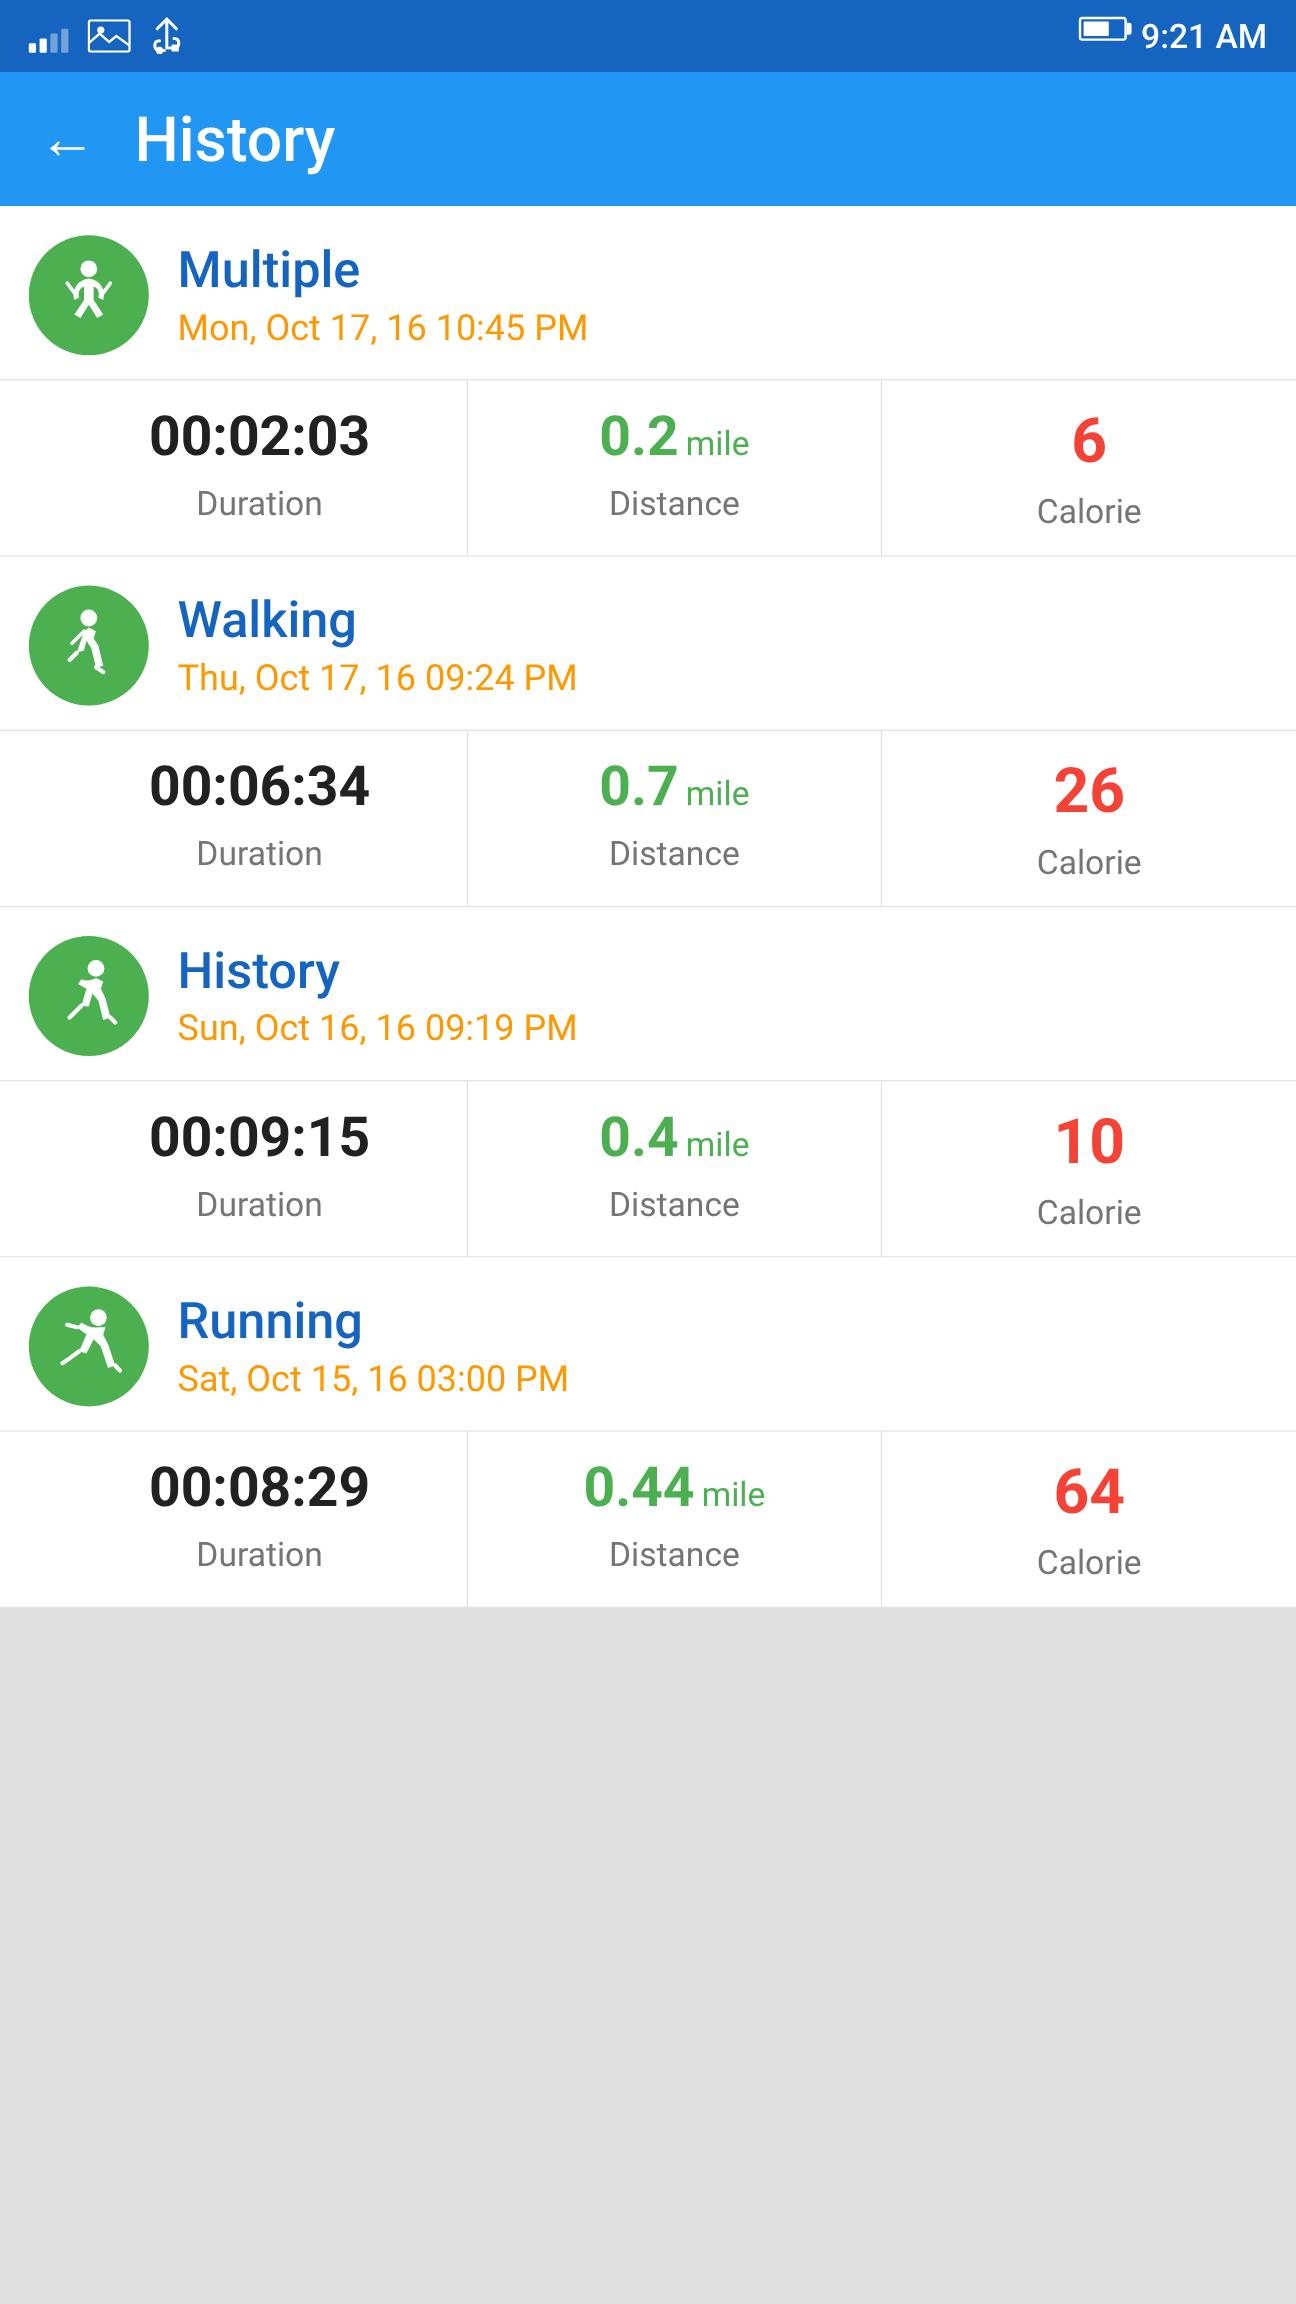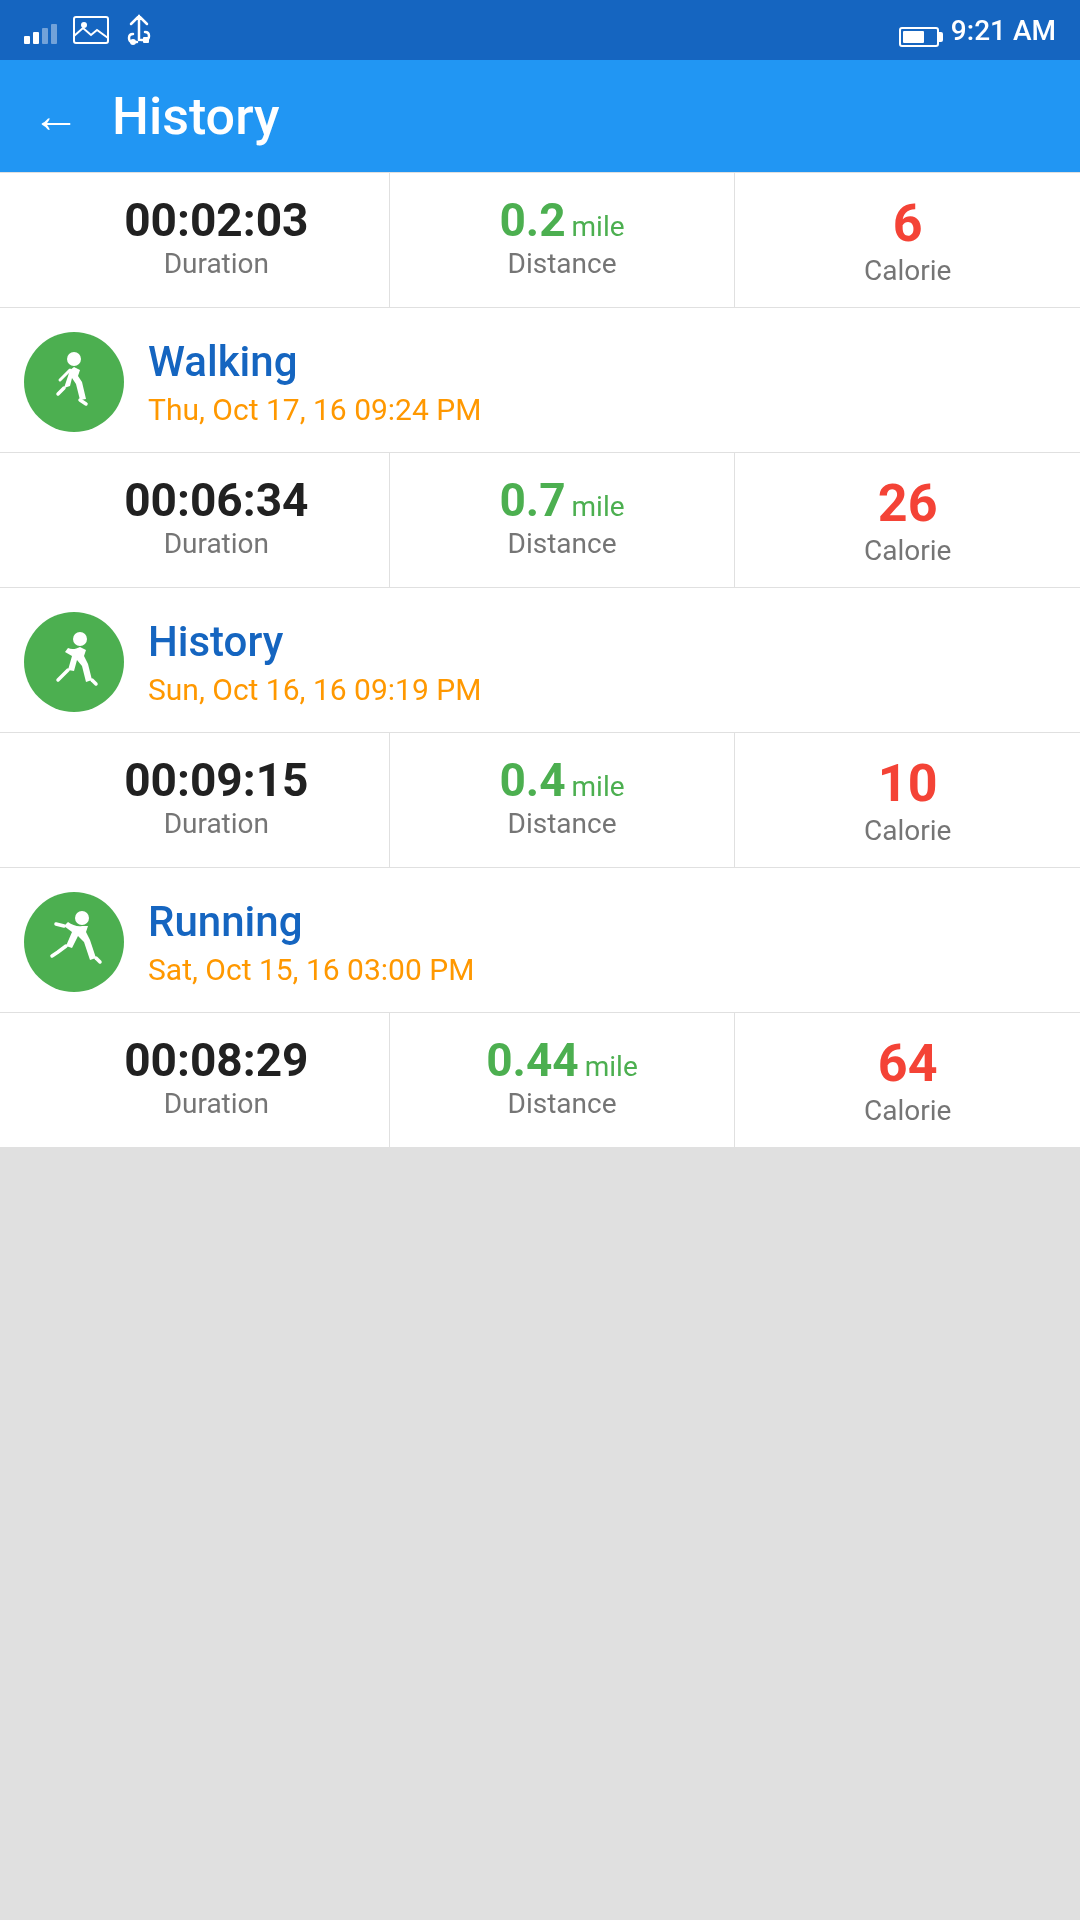"9:21 AM" .status-bar-right { align-items: flex-end -> flex-start }
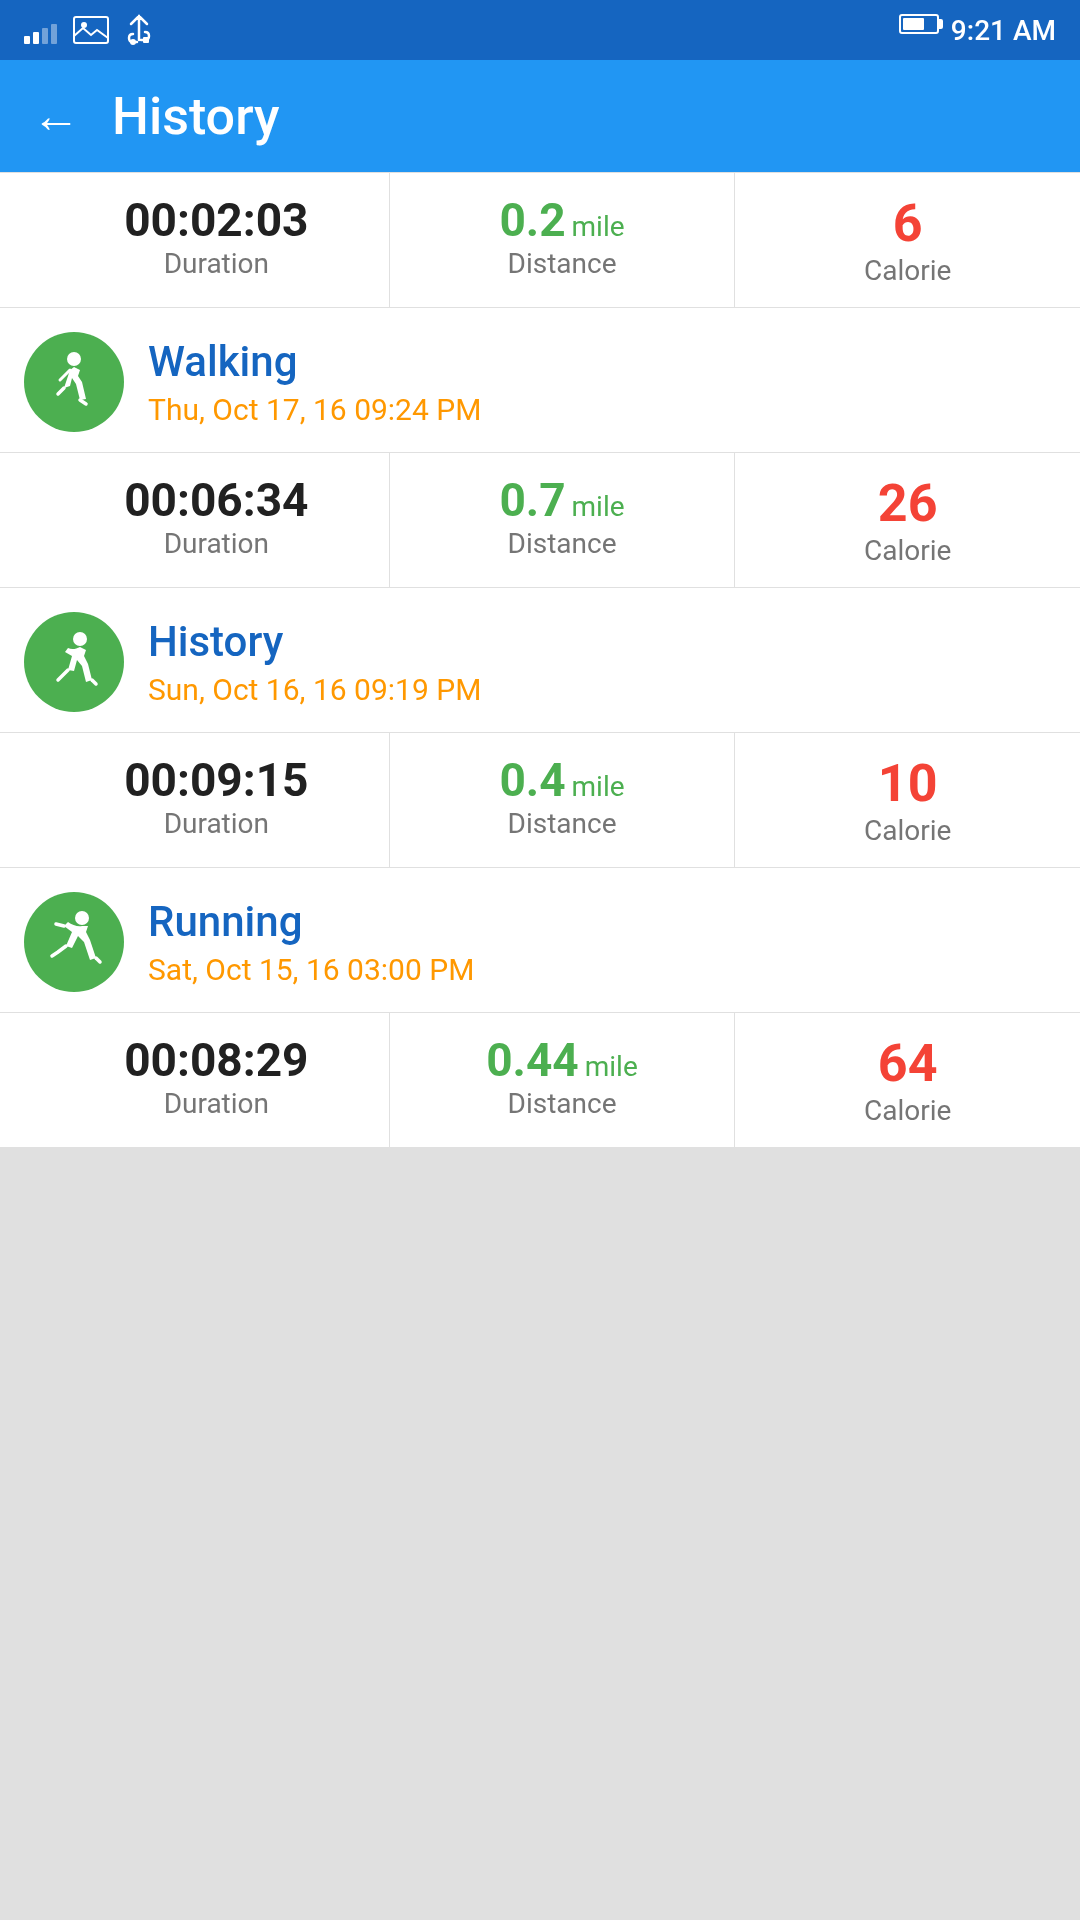"Multiple" div.activity-header { html: none -> <div> <div> <svg> <circle></circle> <path></path> <line></line> <line></line> </svg> </div> <div> <span>Multiple</span> <span>Mon, Oct 17, 16 10:45 PM</span> </div> </div> }
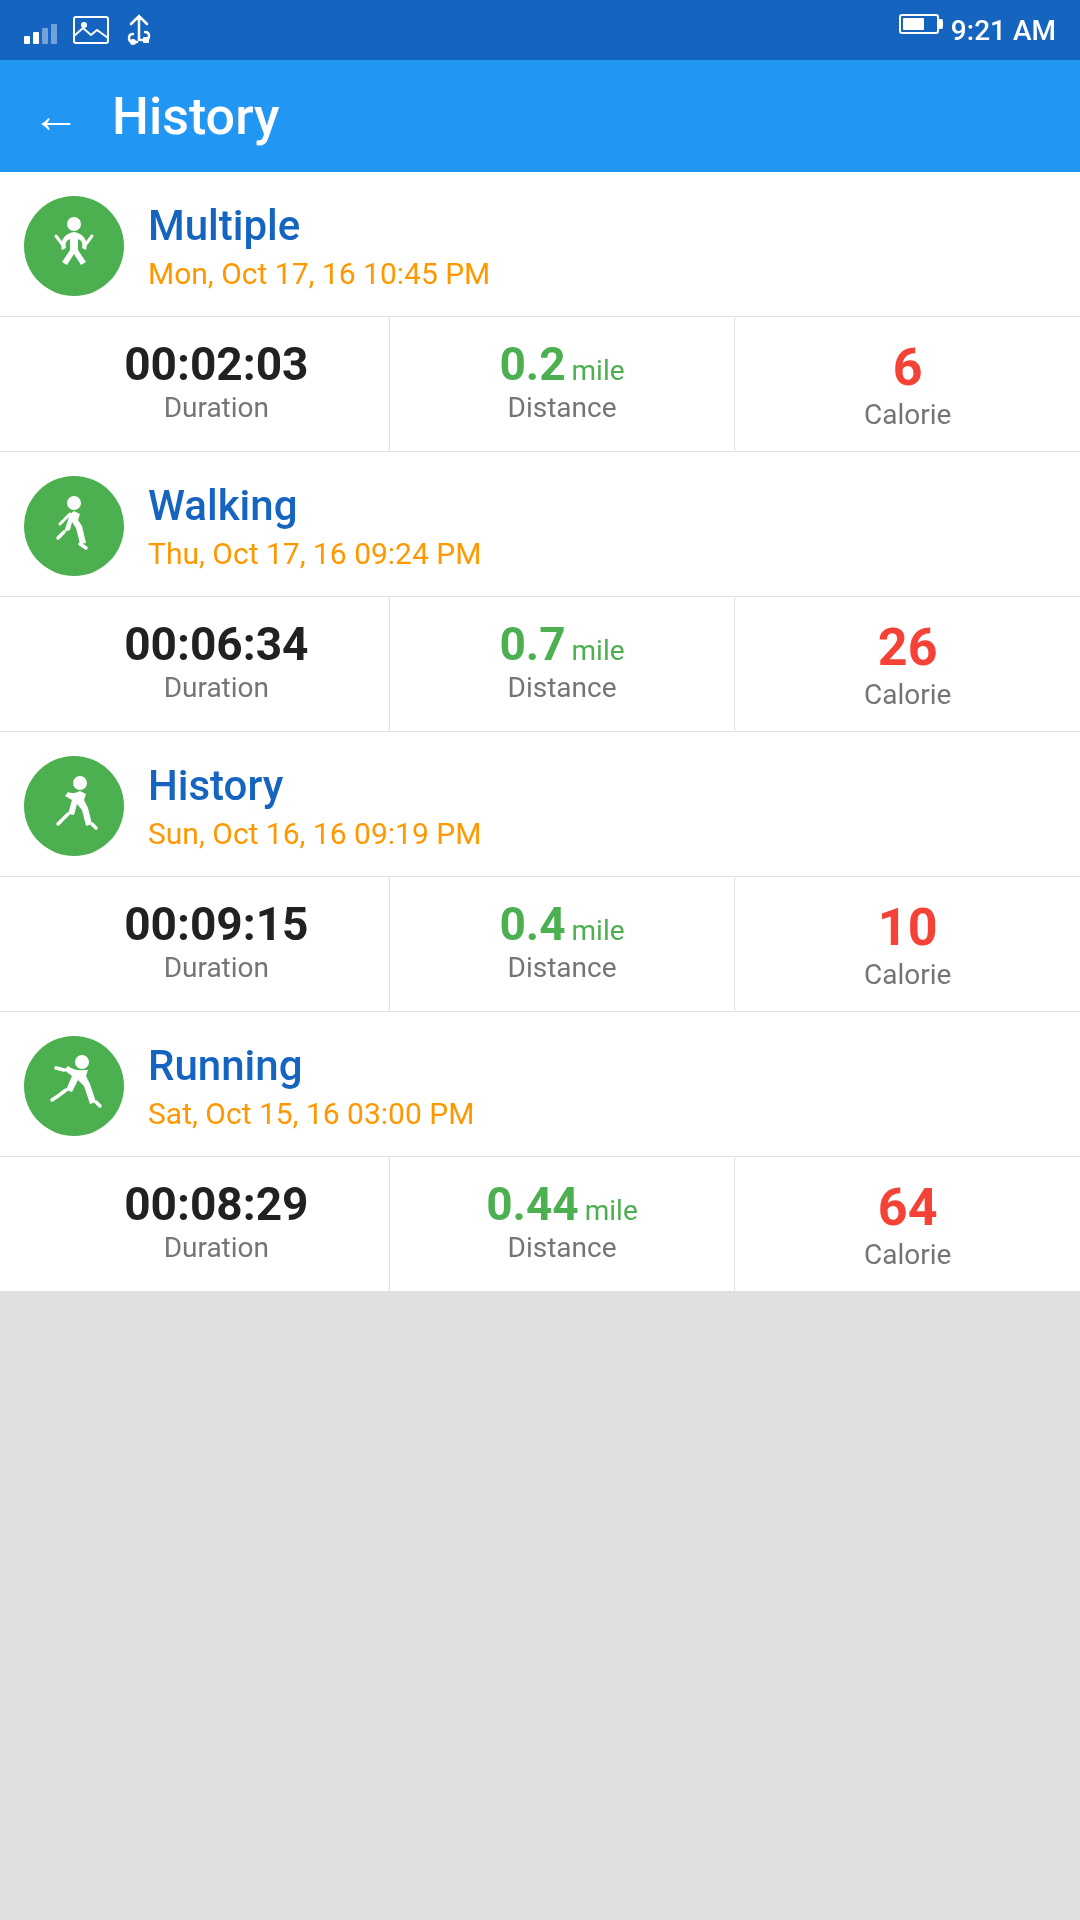"Duration" .stat-label { margin-top: 0 -> 12px }
